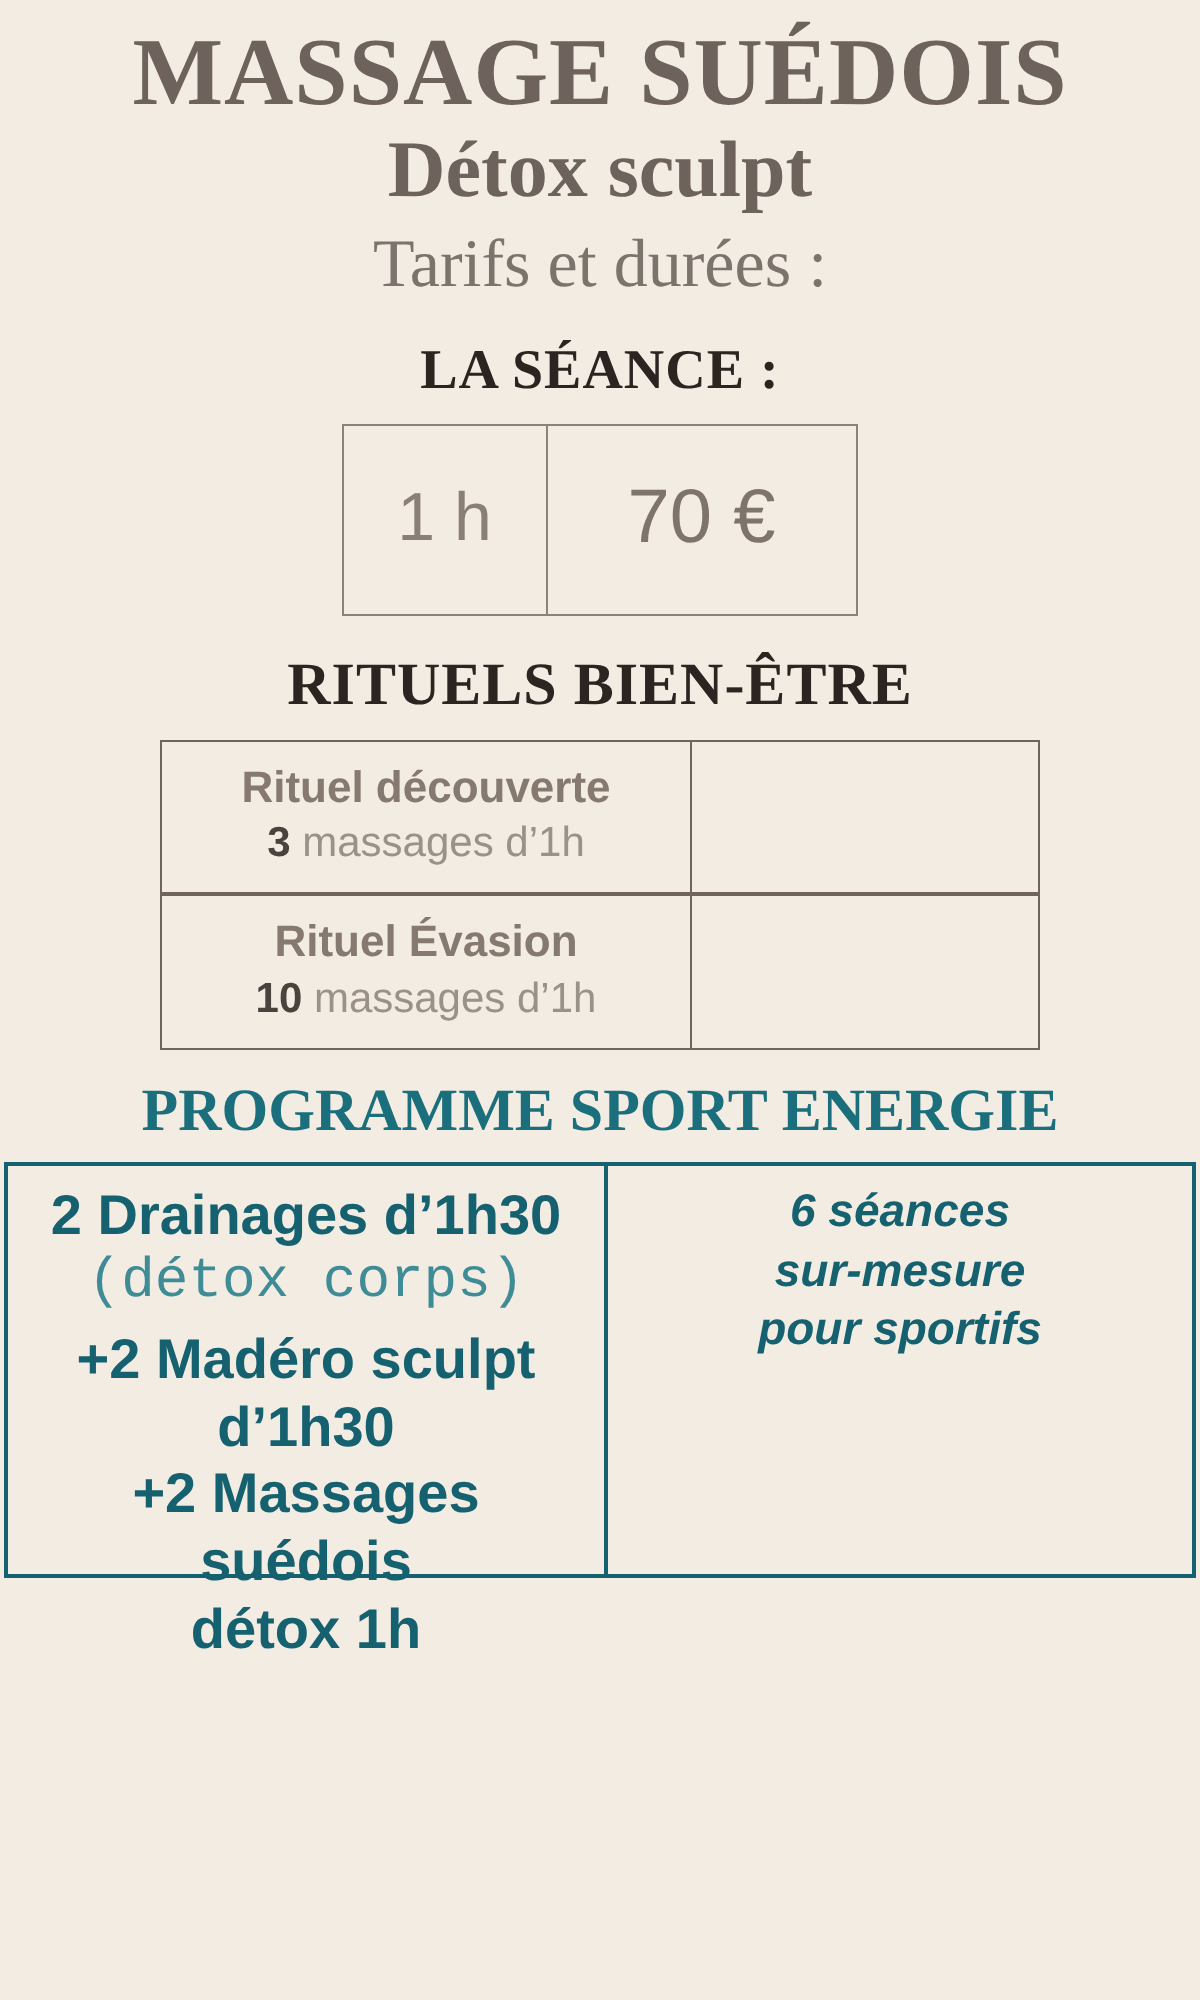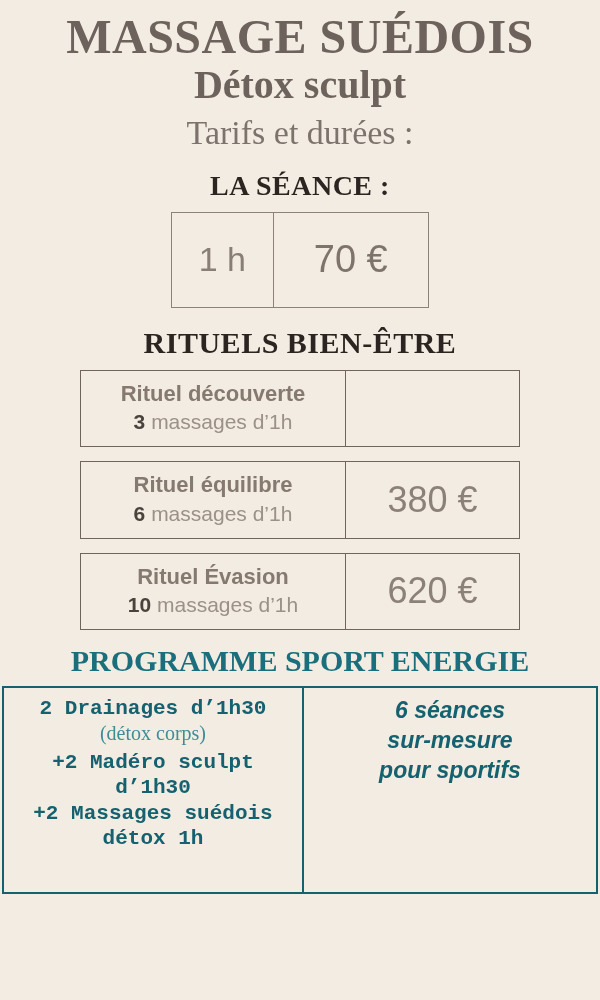"Rituel découverte" .ritual-row { margin-bottom: 14px -> none }
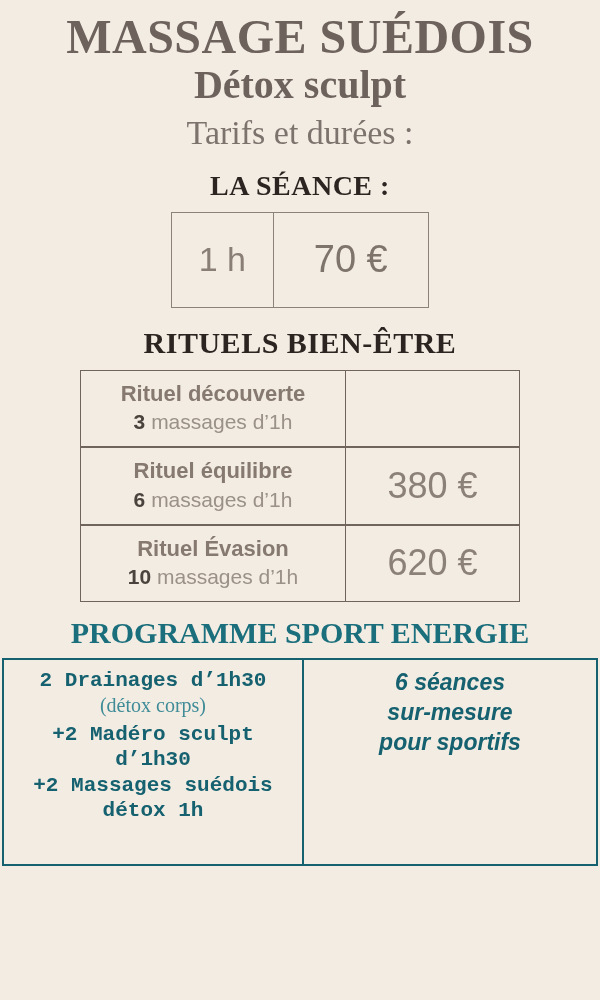"Rituel équilibre" div.ritual-row { html: <div> <div> <div>Rituel équilibre</div> <div><b>6</b><span> massages d’1h</span></div> </div> <div>380 €</div> </div> -> none }
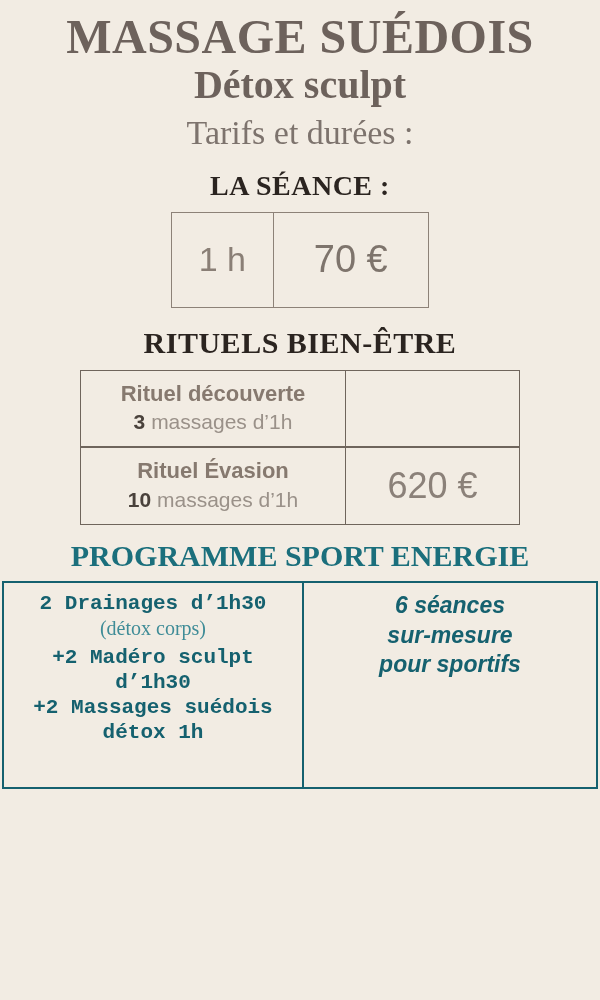"620 €" div.ritual-price { html: <div>620 €</div> -> none }
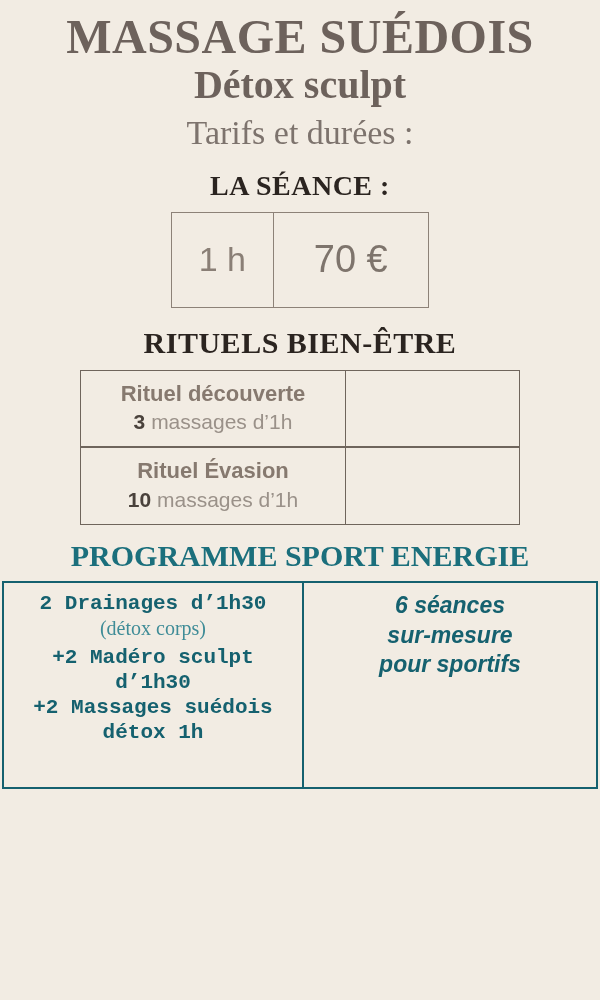"2 Drainages d’1h30" .pl-bold { font-family: Liberation Mono, monospace -> Liberation Sans, sans-serif; font-size: 21px -> 28px }
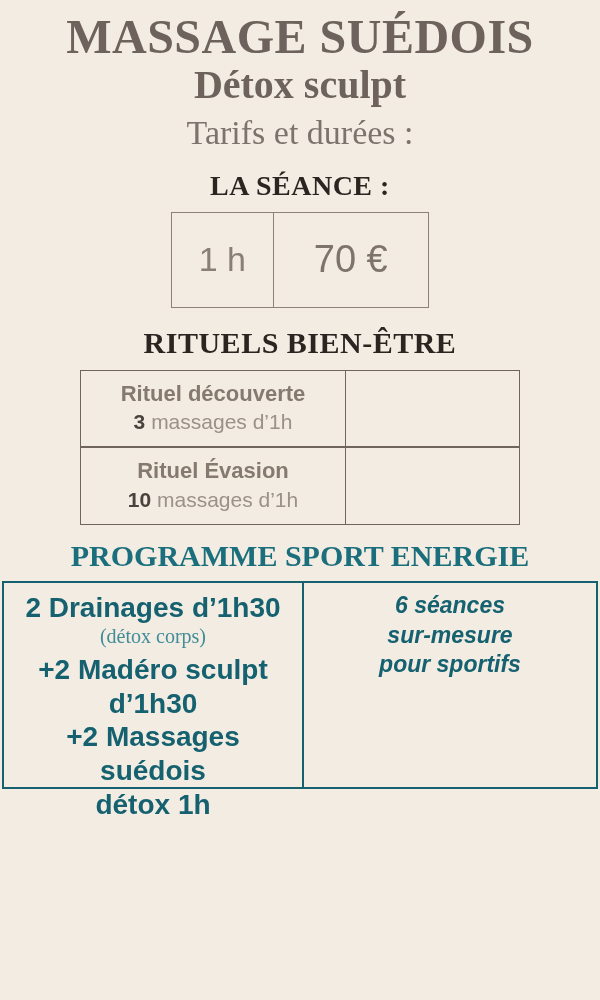"(détox corps)" .pl-light { font-family: Liberation Serif, serif -> Liberation Mono, monospace; font-size: 20px -> 28px }
